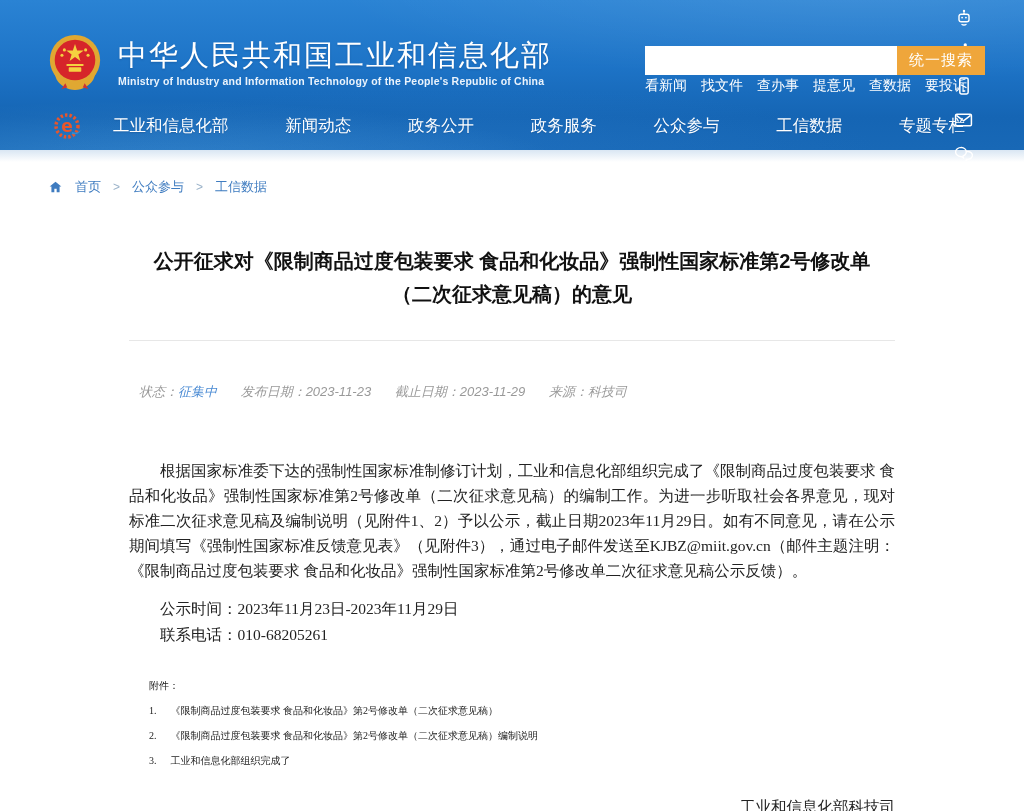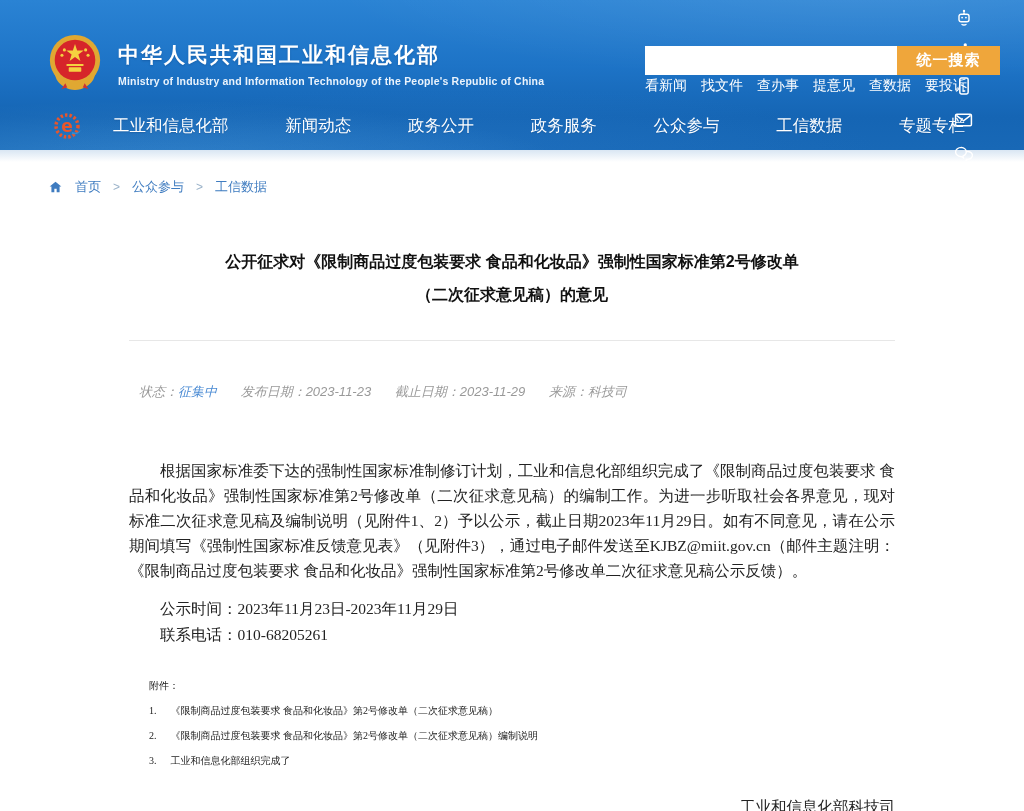"中华人民共和国工业和信息化部" .brand-title { font-size: 21px -> 29px; font-weight: bold -> normal }
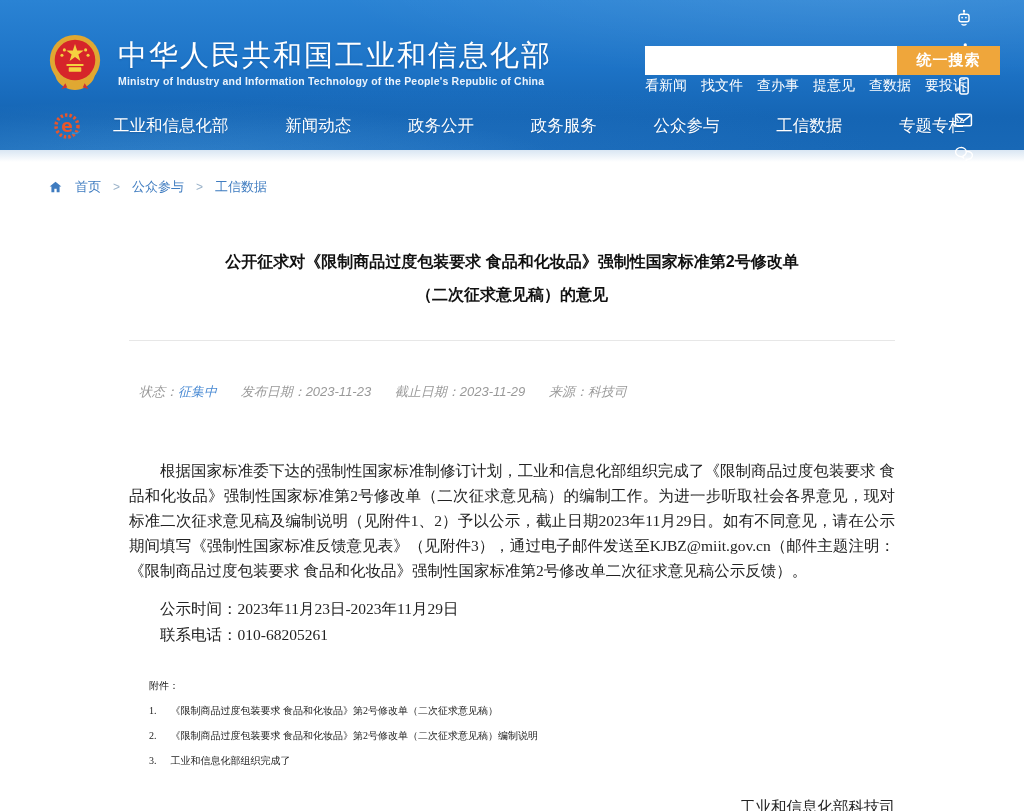"统一搜索" .search-btn { font-weight: bold -> normal; width: 103px -> 88px }
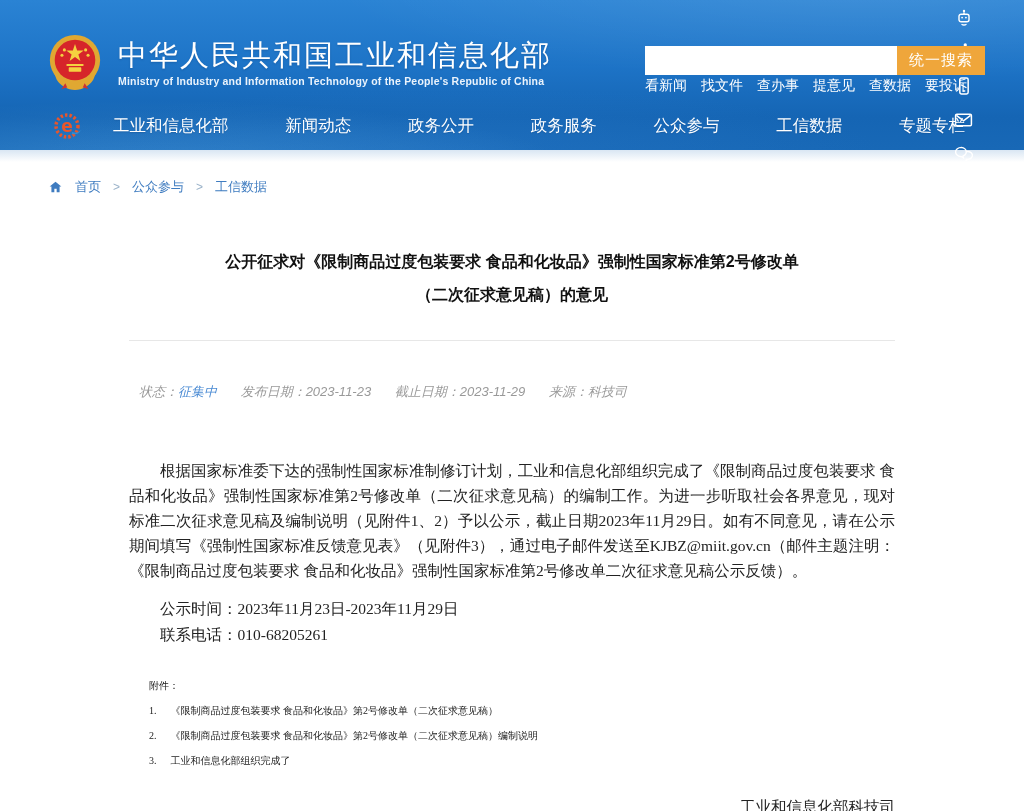"公开征求对《限制商品过度包装要求 食品和化妆品》强制性国家标准第2号修改单" .art-title { font-size: 16px -> 20px }
